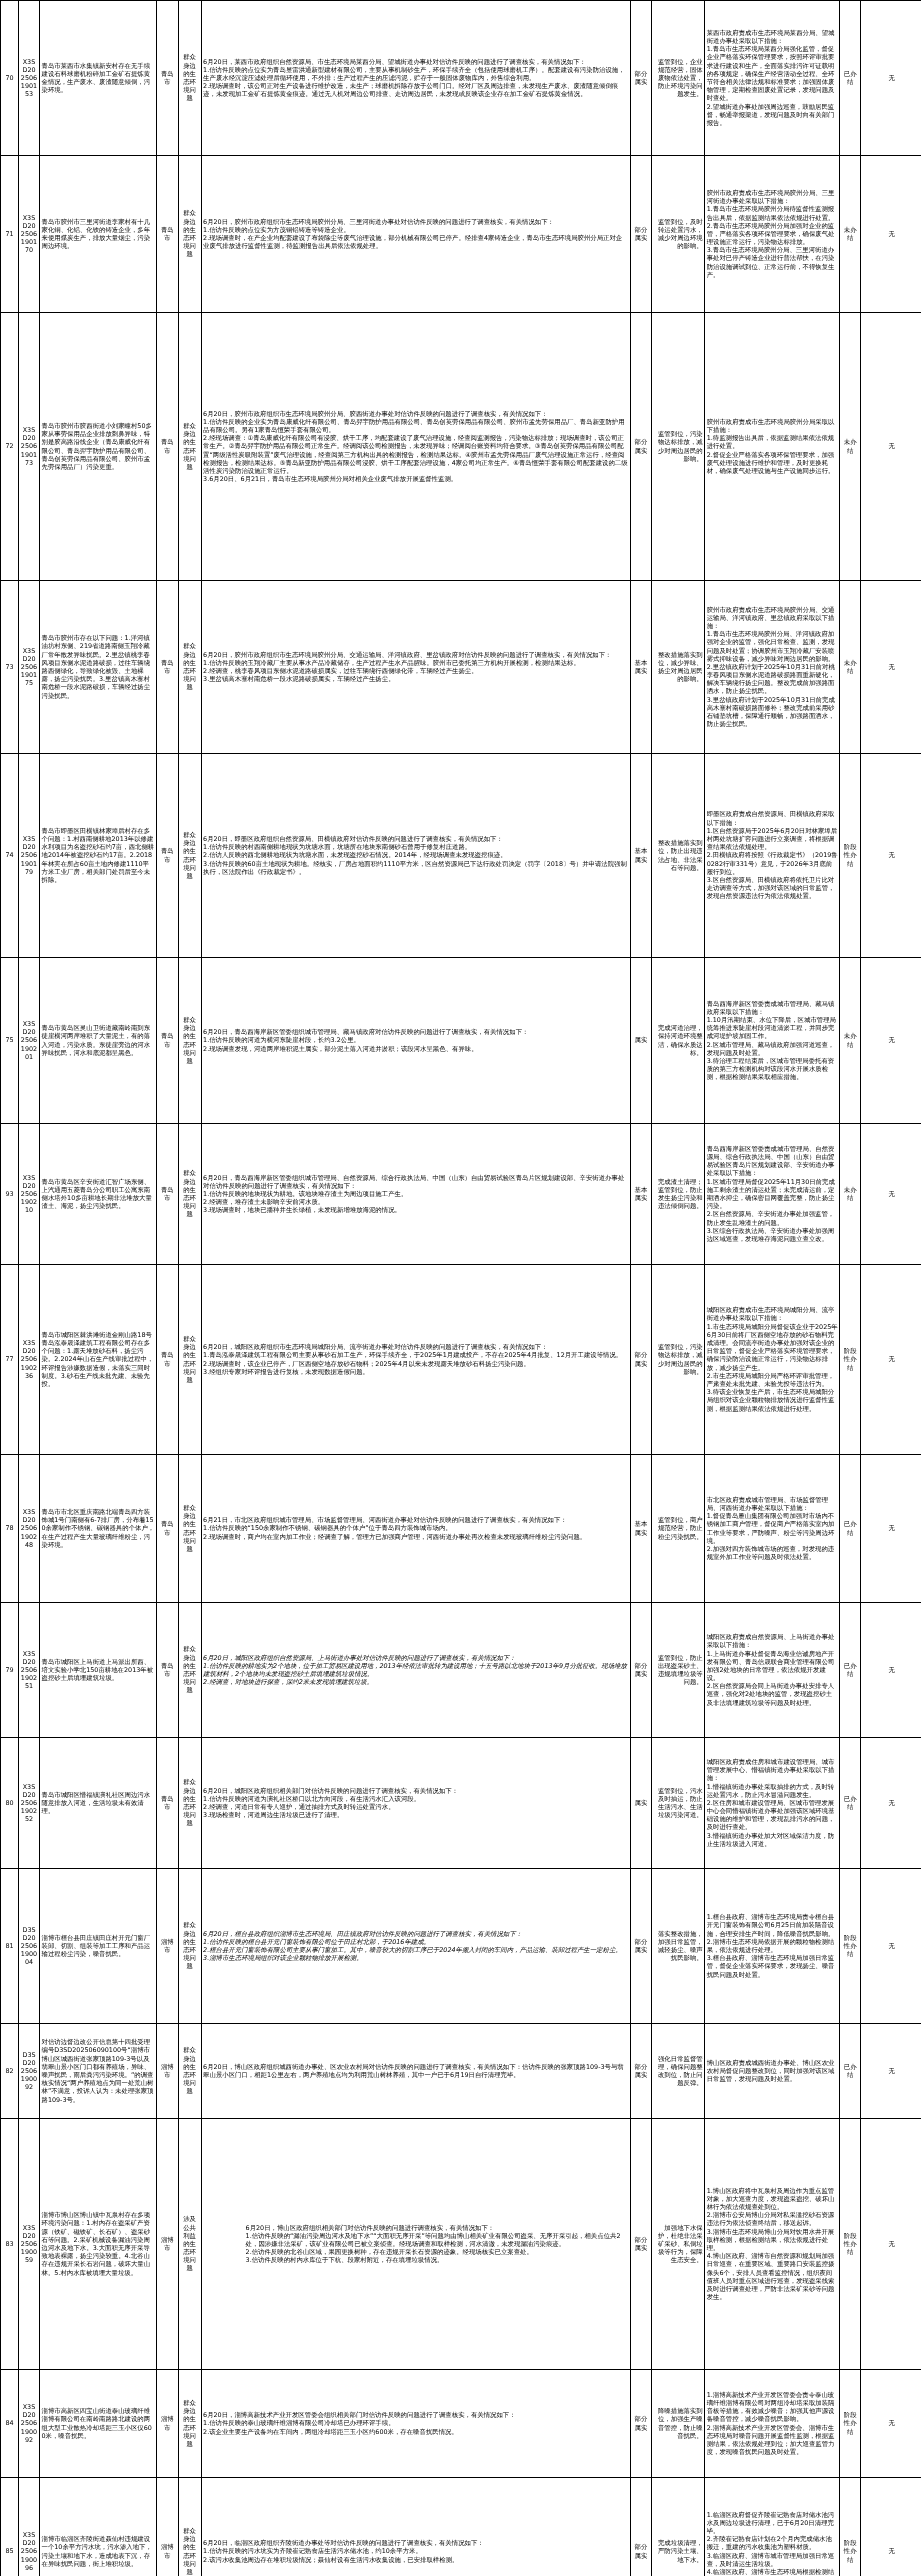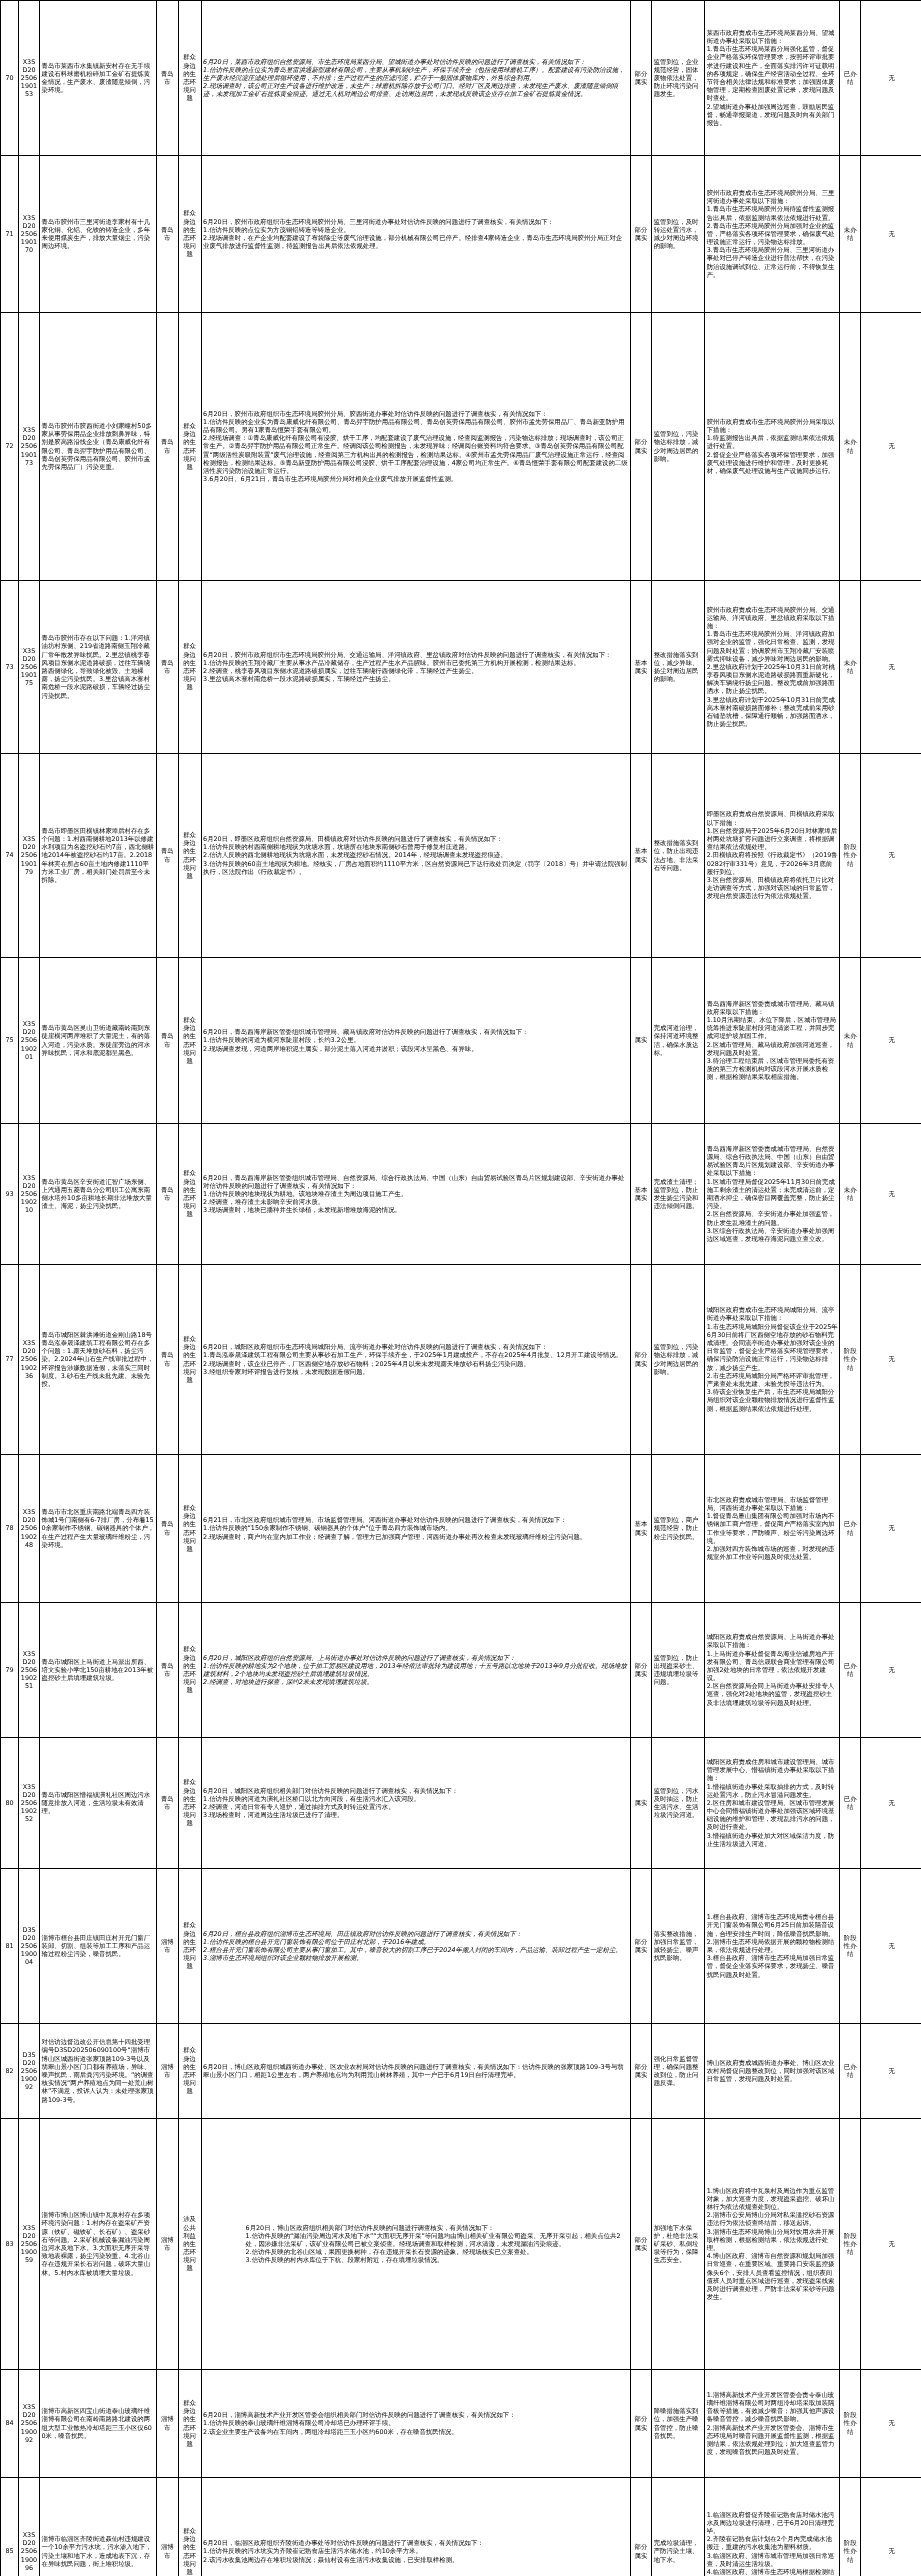"6月20日，莱西市政府组织自然资源局、市生态环境局莱西分局、望城街道办事处对信访" td.c5 { font-style: italic -> none }
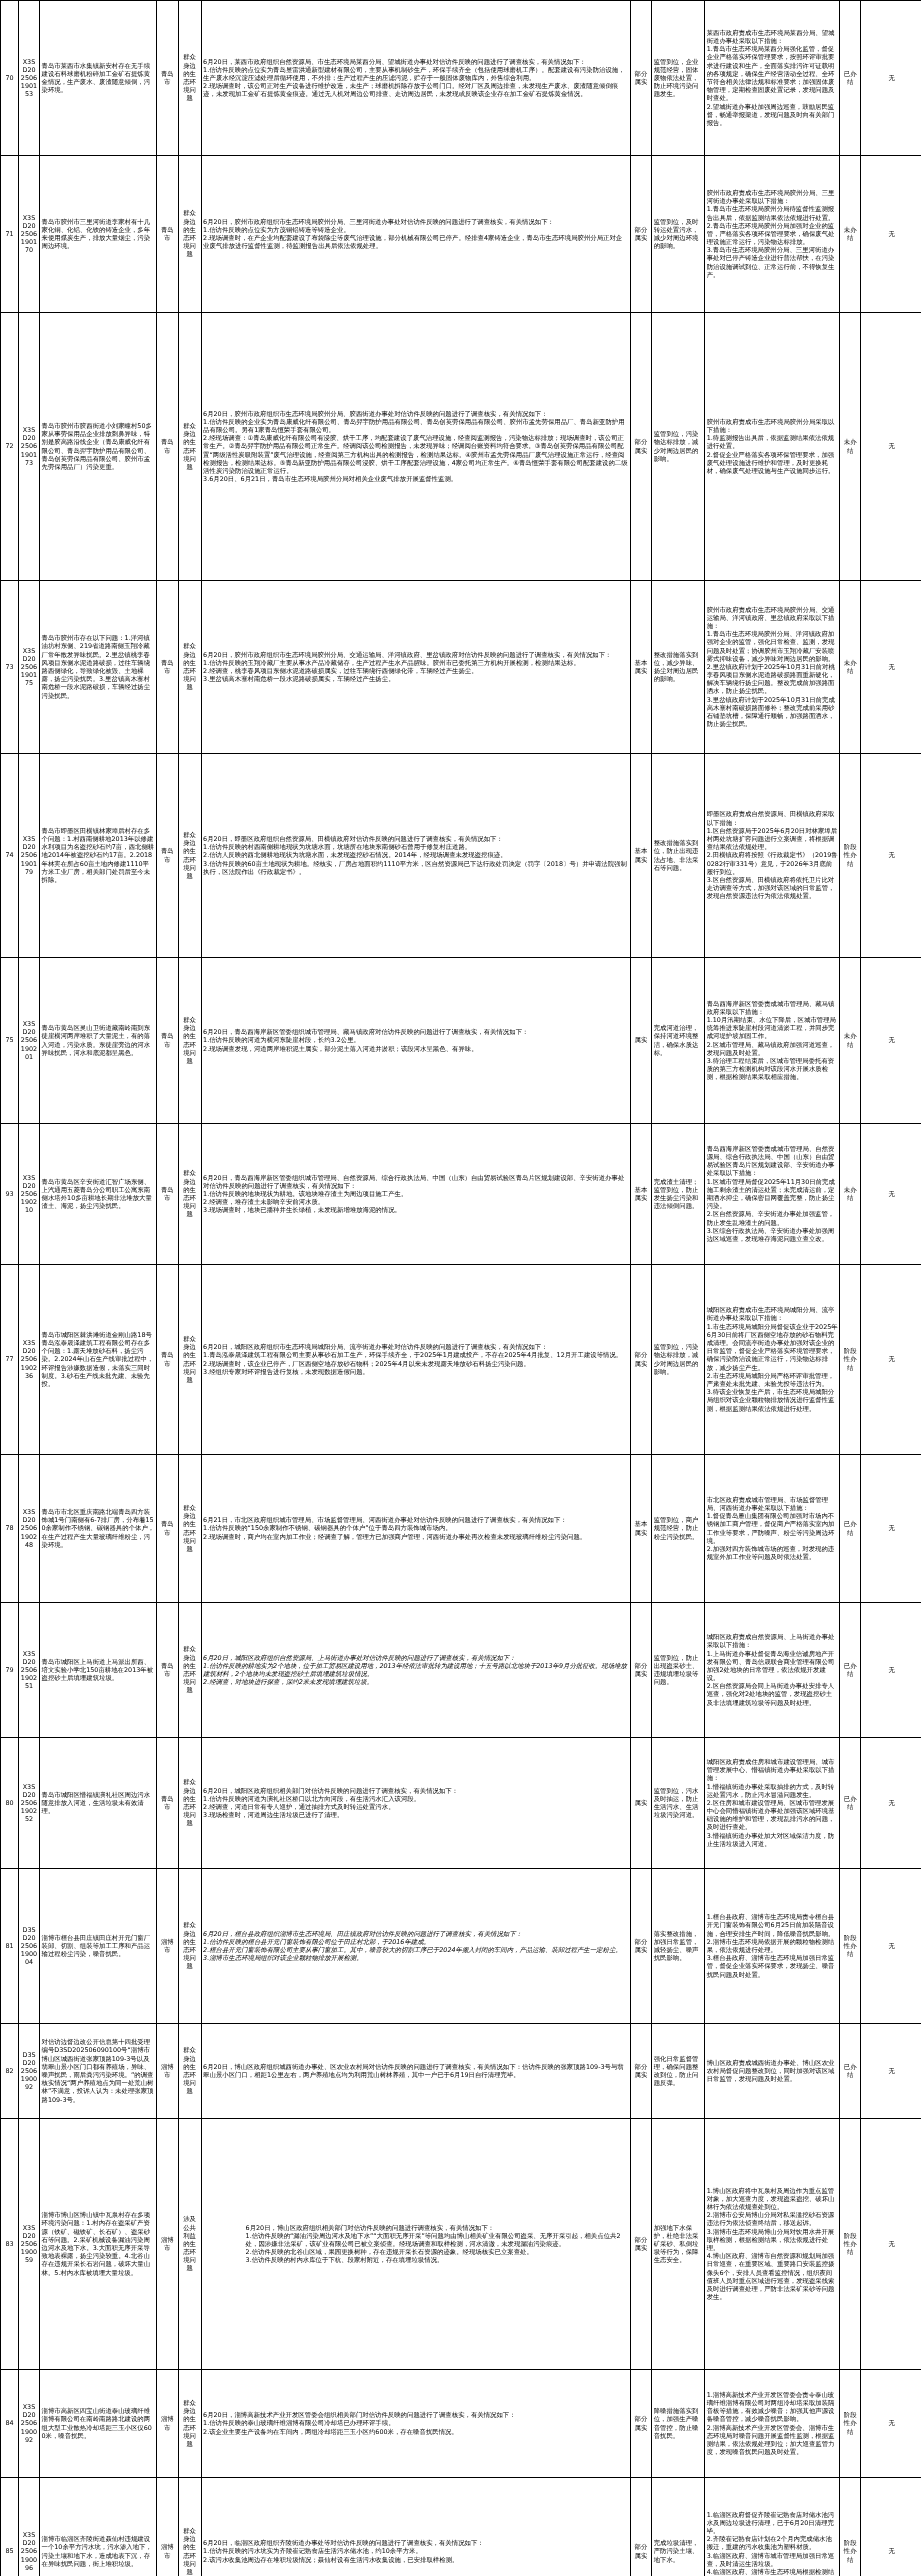"监管到位，企业规范经营，固体废物依法处置，防止环境污染问题发生。" td.c7 { text-align: none -> right }
